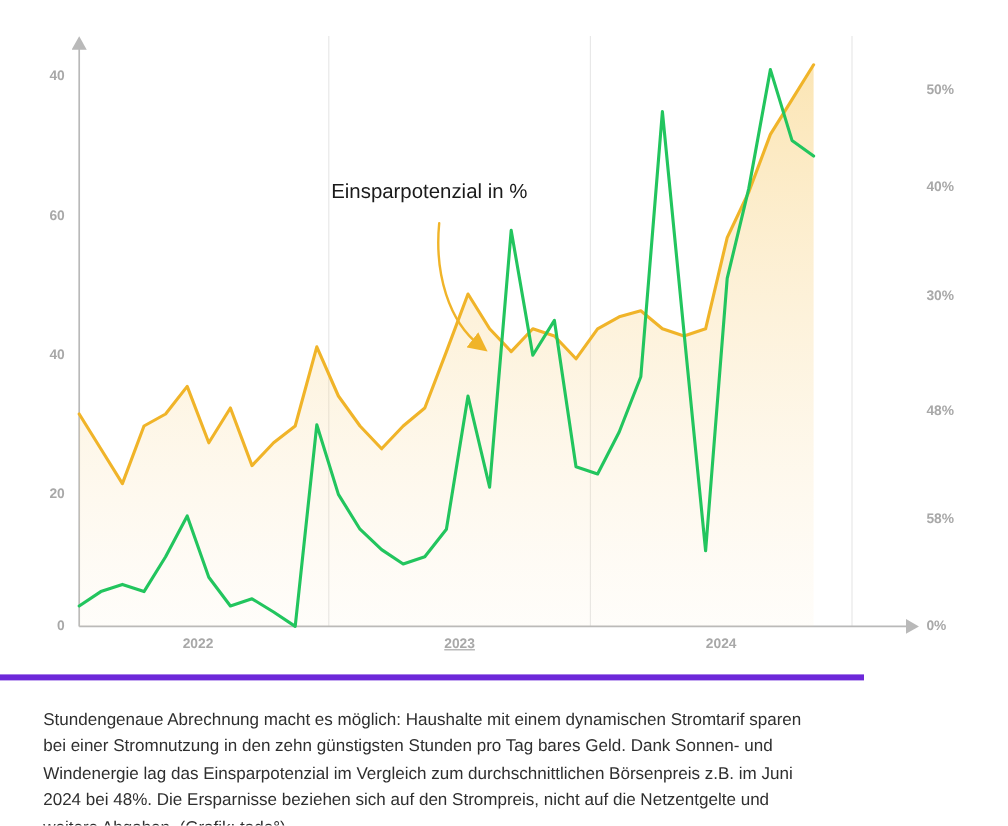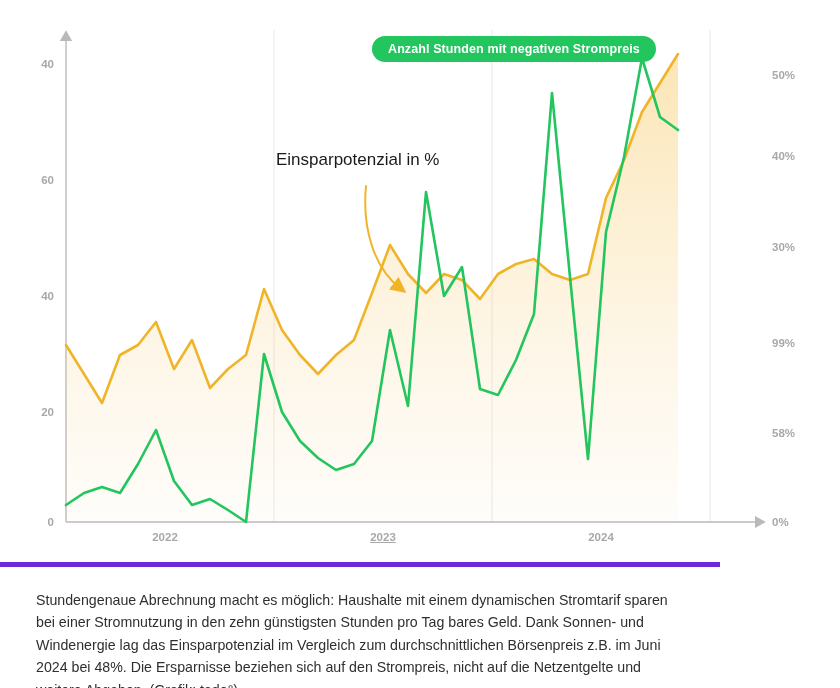"Anzahl Stunden mit negativen Strompreis" div.badge { html: <div>Anzahl Stunden mit negativen Strompreis</div> -> none }
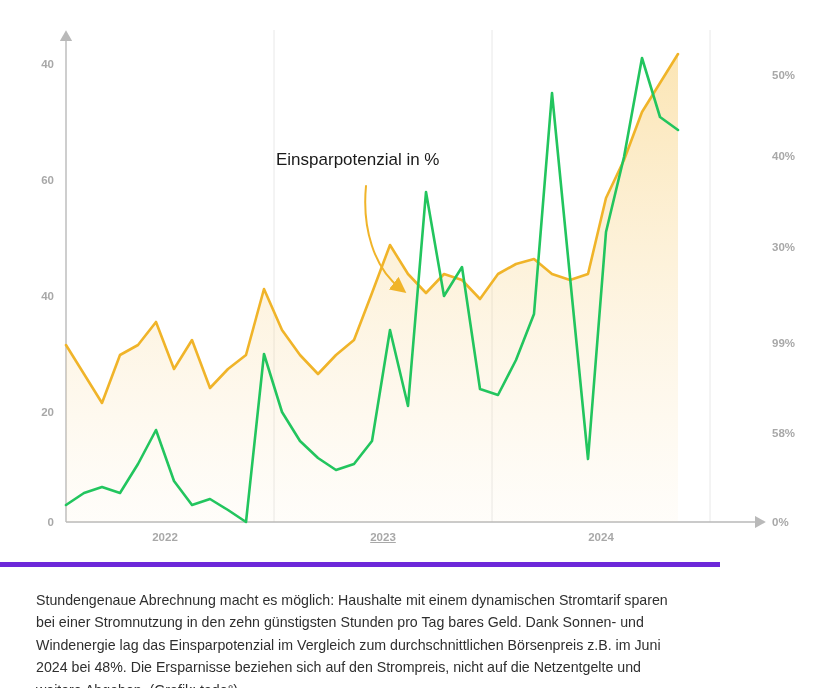"99%" div.axis-label { text: 99% -> 48% }
